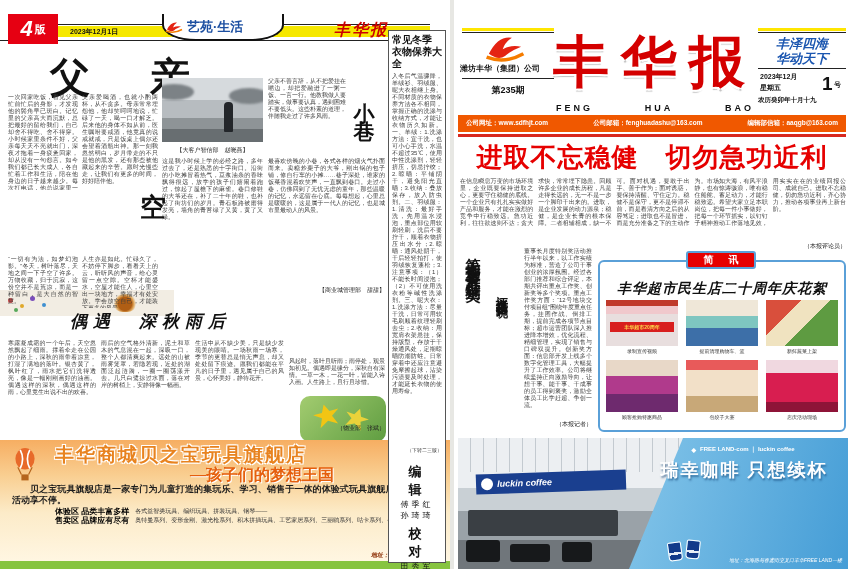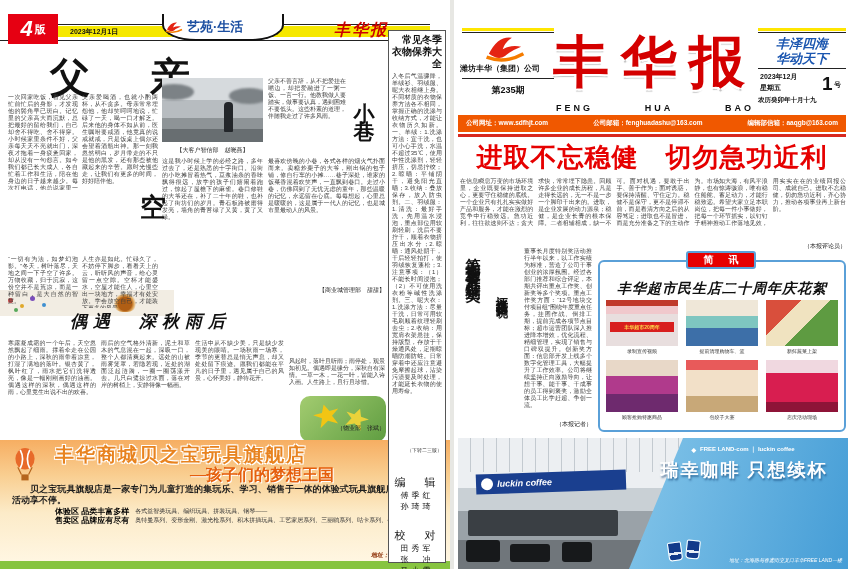"常见冬季" .mtitle { text-align: right -> left }
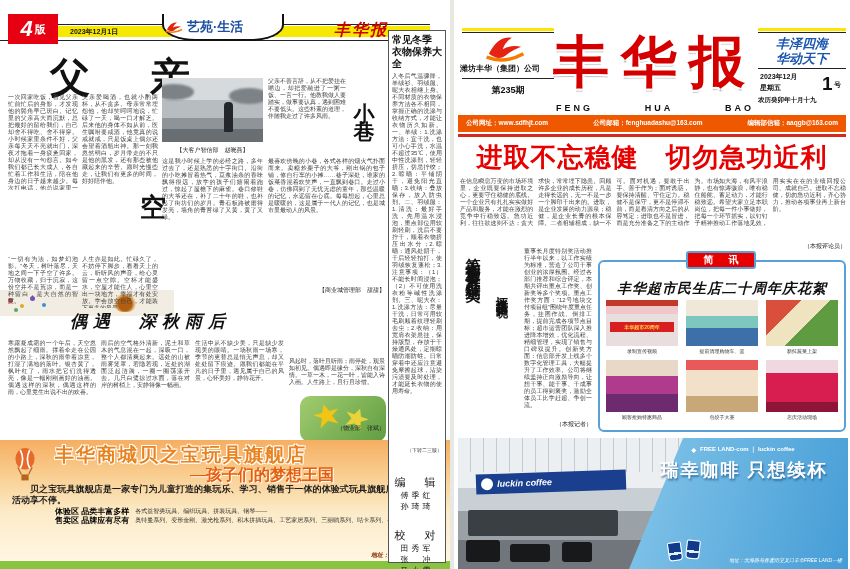"编 辑" .cred .lab { font-size: 11px -> 13px; font-weight: normal -> bold; margin-top: 16px -> 4px }
